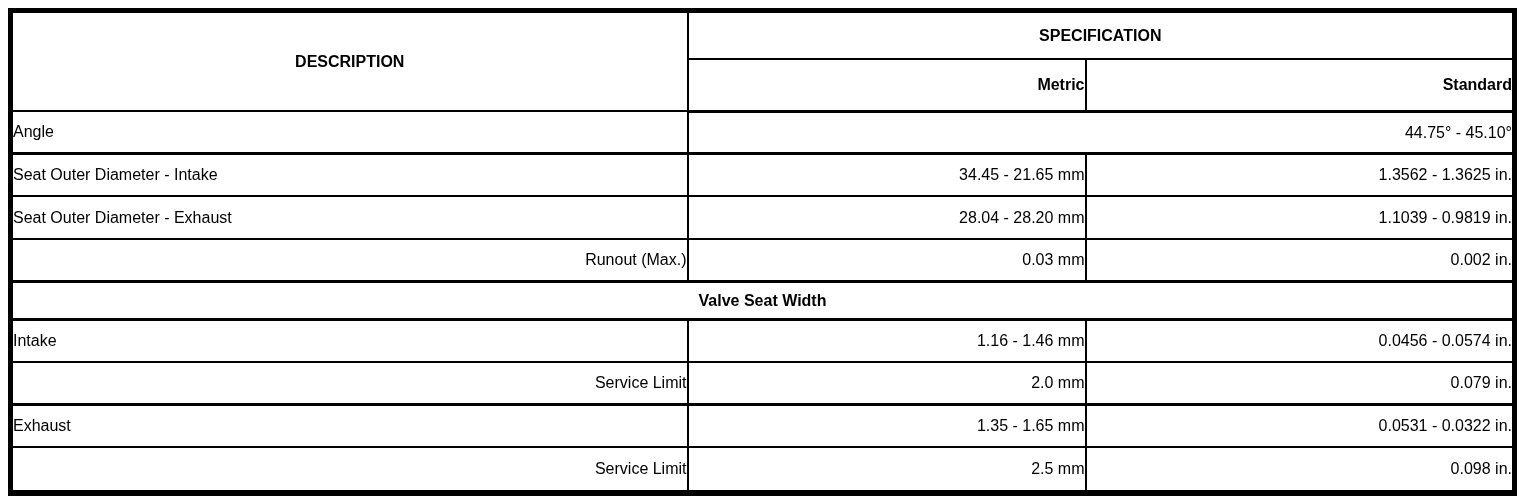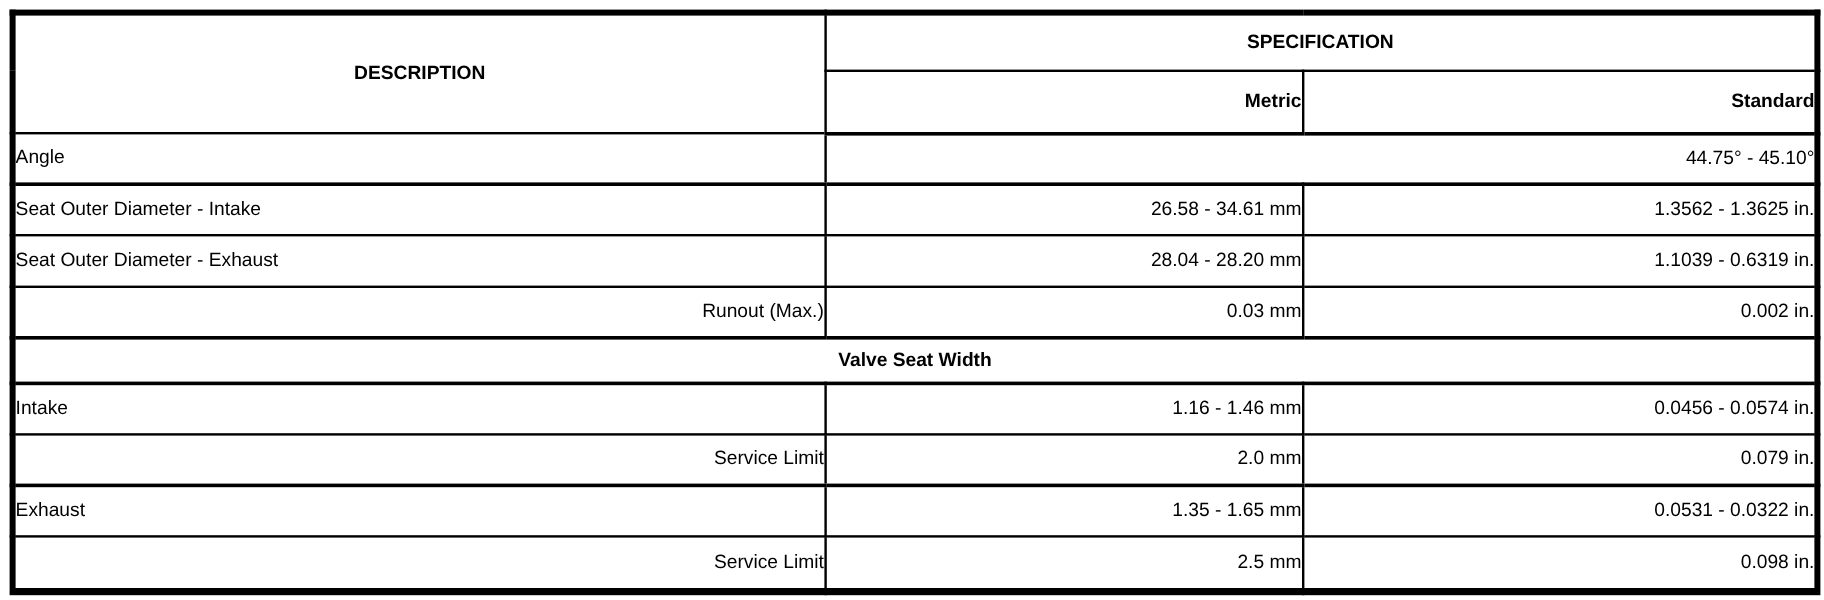"26.58 - 34.61 mm" td.value { text: 26.58 - 34.61 -> 34.45 - 21.65 }
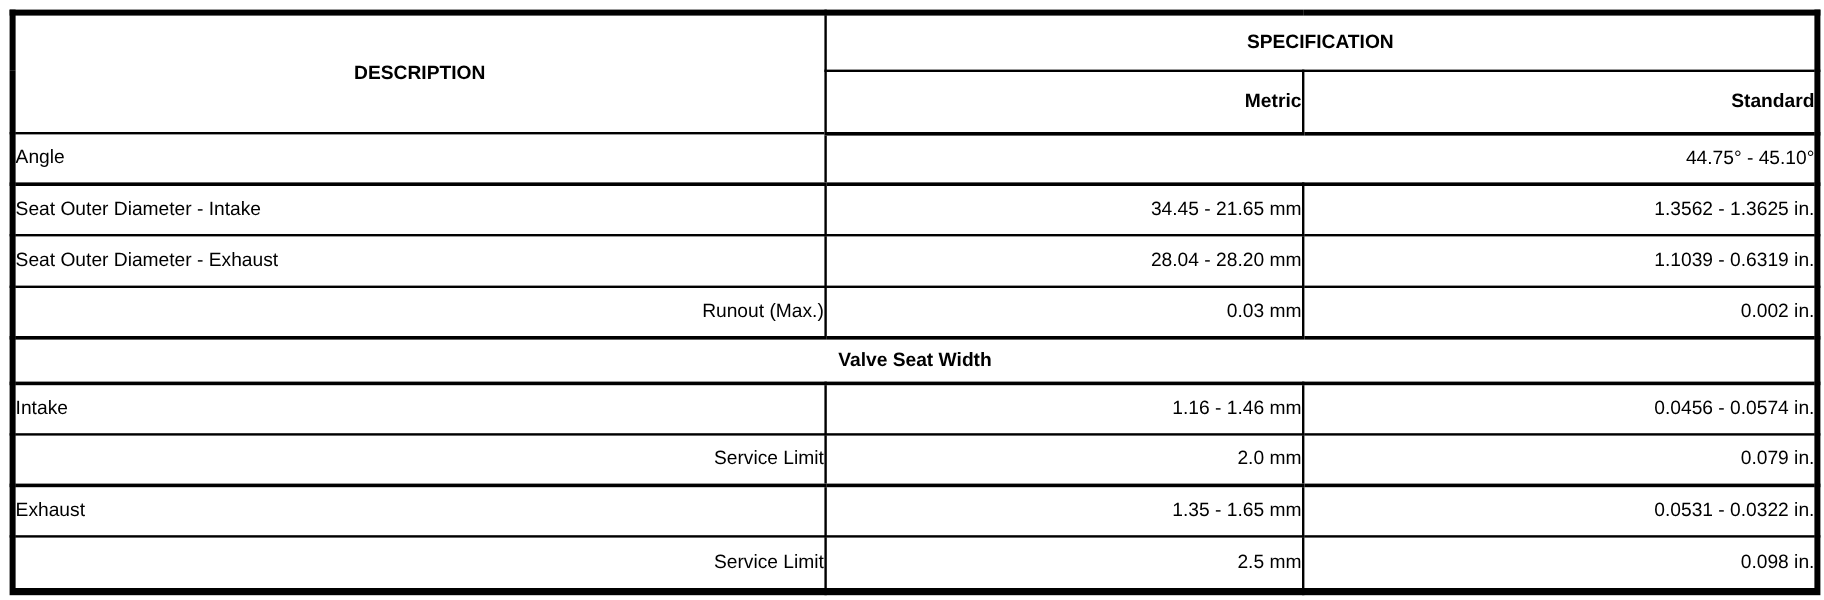"1.1039 - 0.6319 in." td.value { text: 0.6319 -> 0.9819 }
